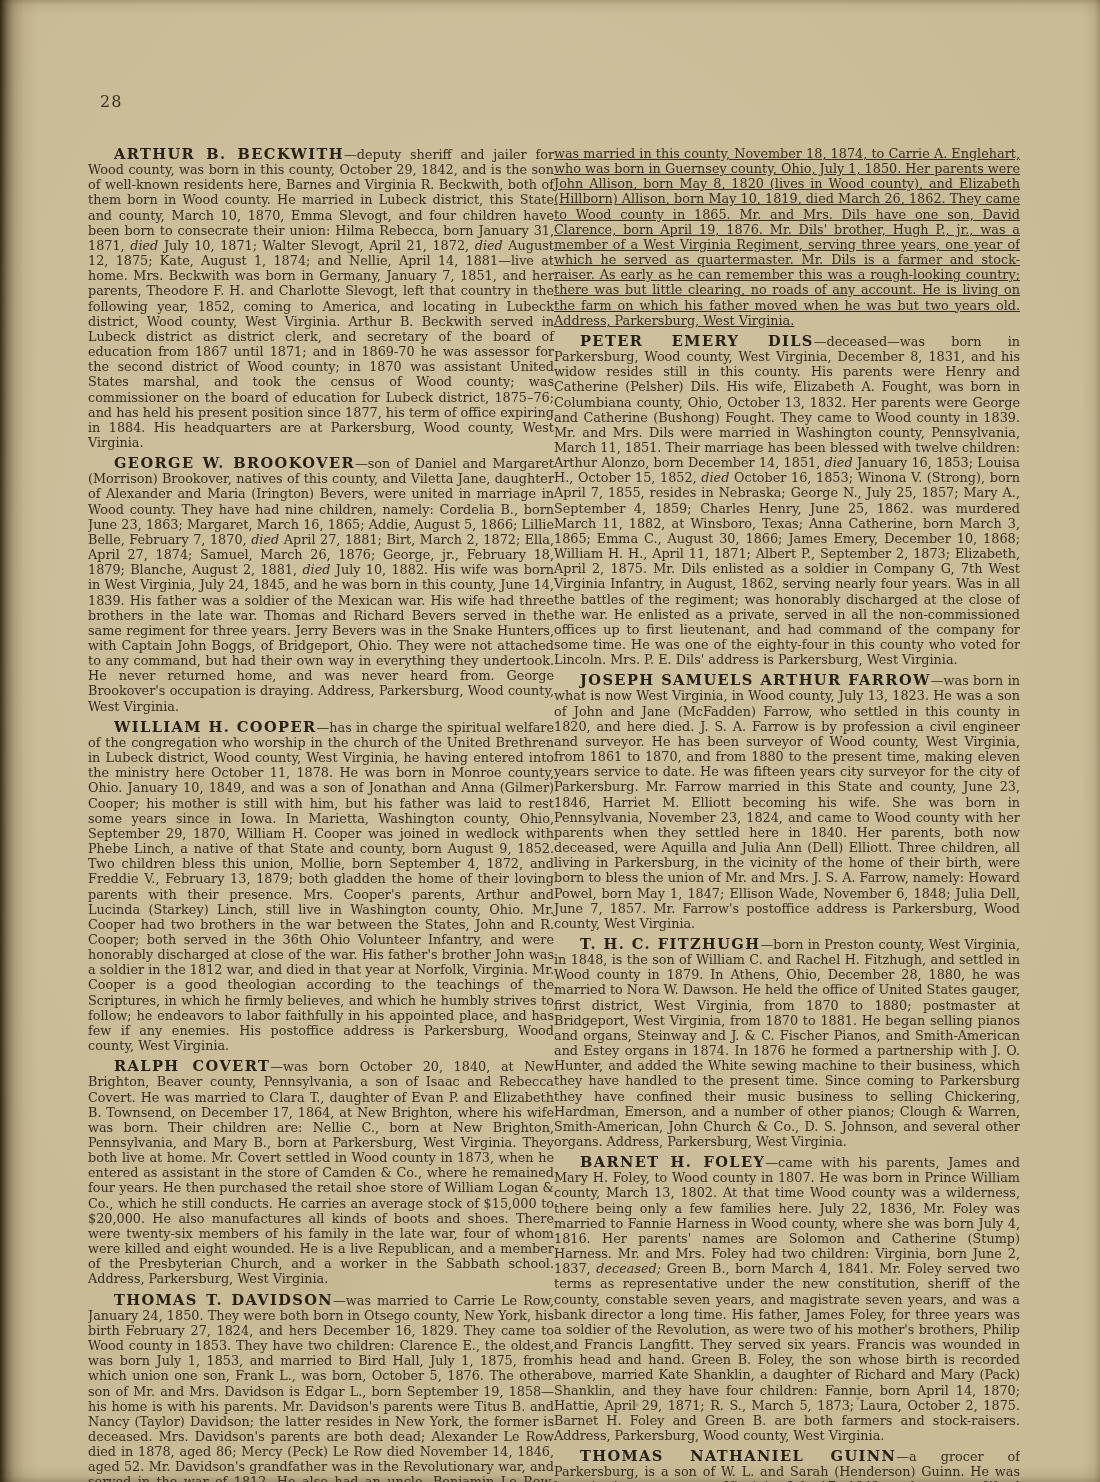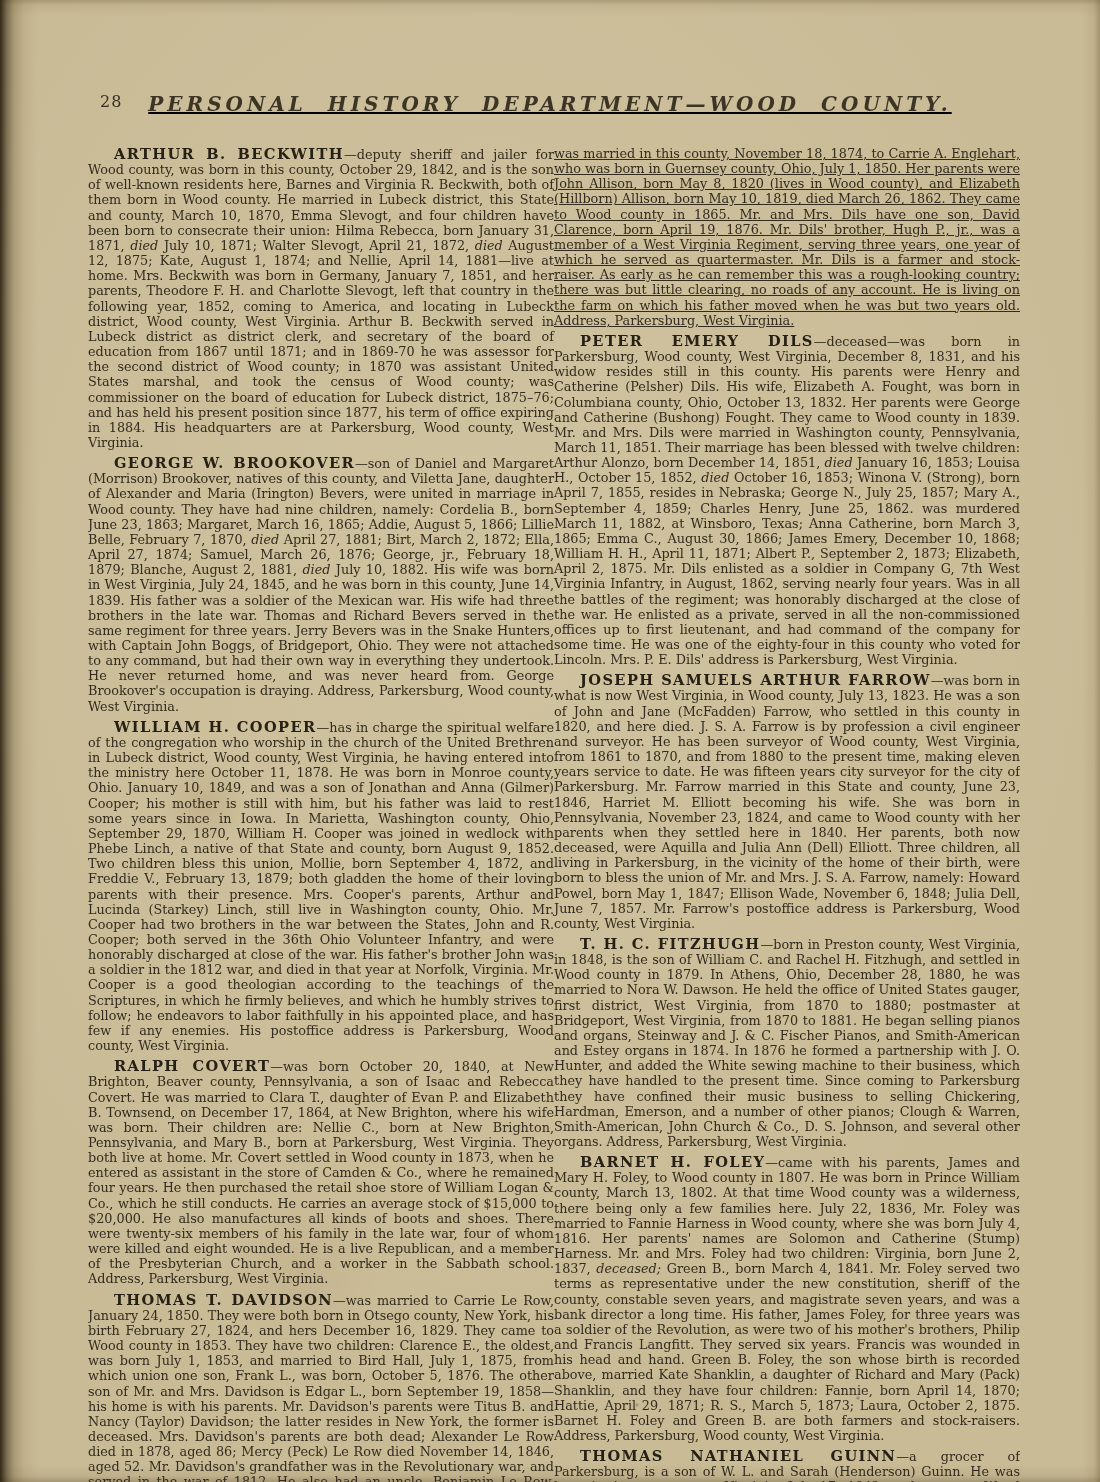"PERSONAL HISTORY DEPARTMENT—WOOD COUNTY." h1.header-title { html: <h1>PERSONAL HISTORY DEPARTMENT—WOOD COUNTY.</h1> -> none }
